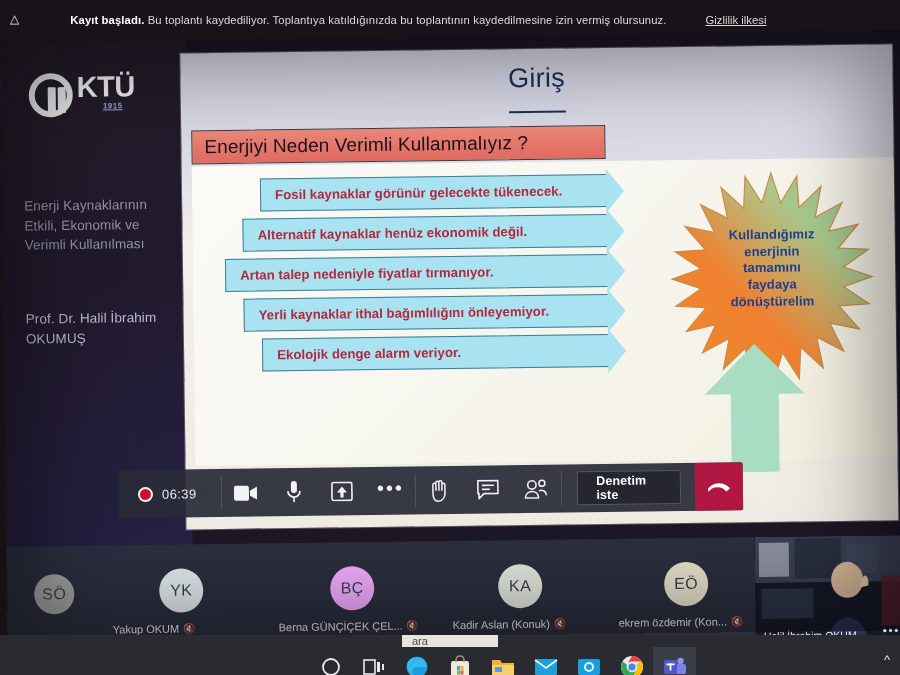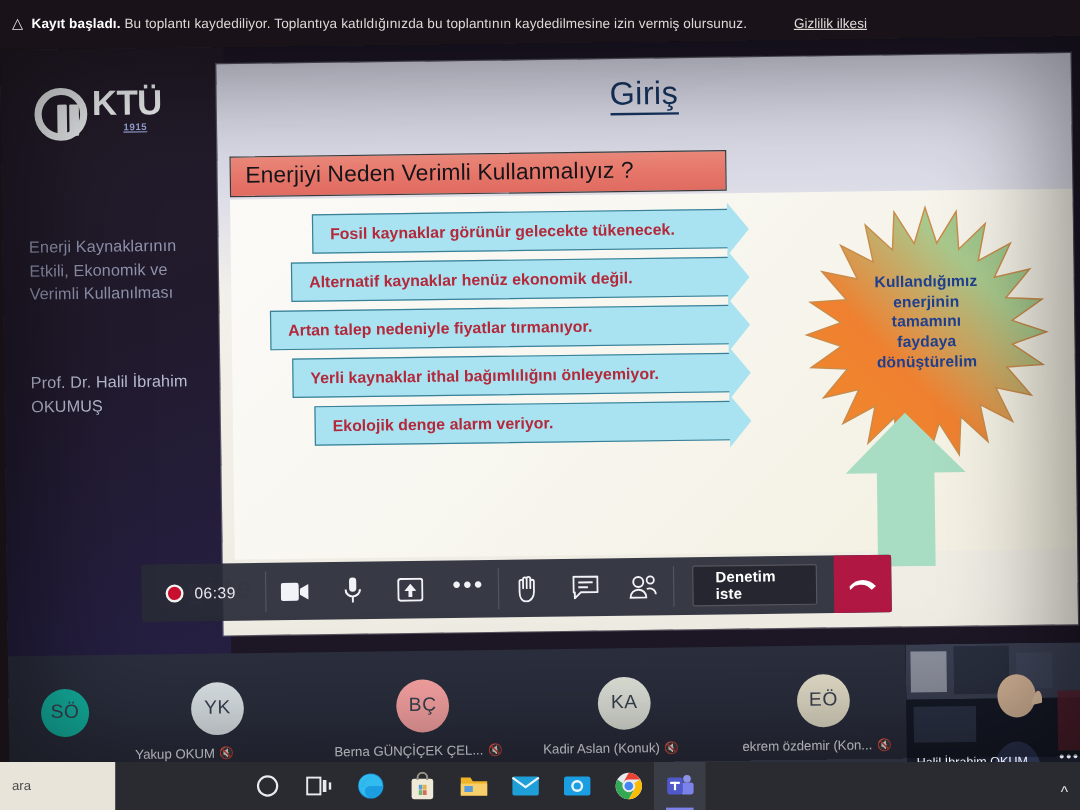"Kayıt başladı. Bu toplantı kaydediliyor." .banner .btxt { margin-left: none -> 44px }
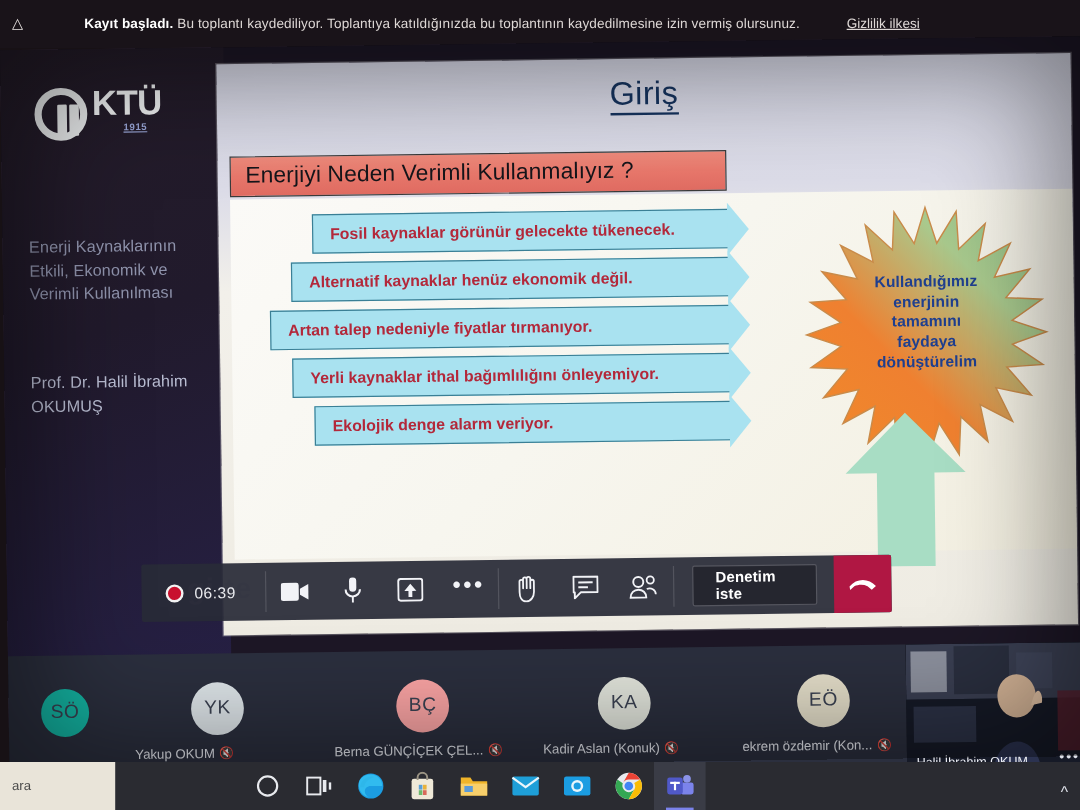"Giriş" .slide-title span { padding-bottom: 1px -> 18px }
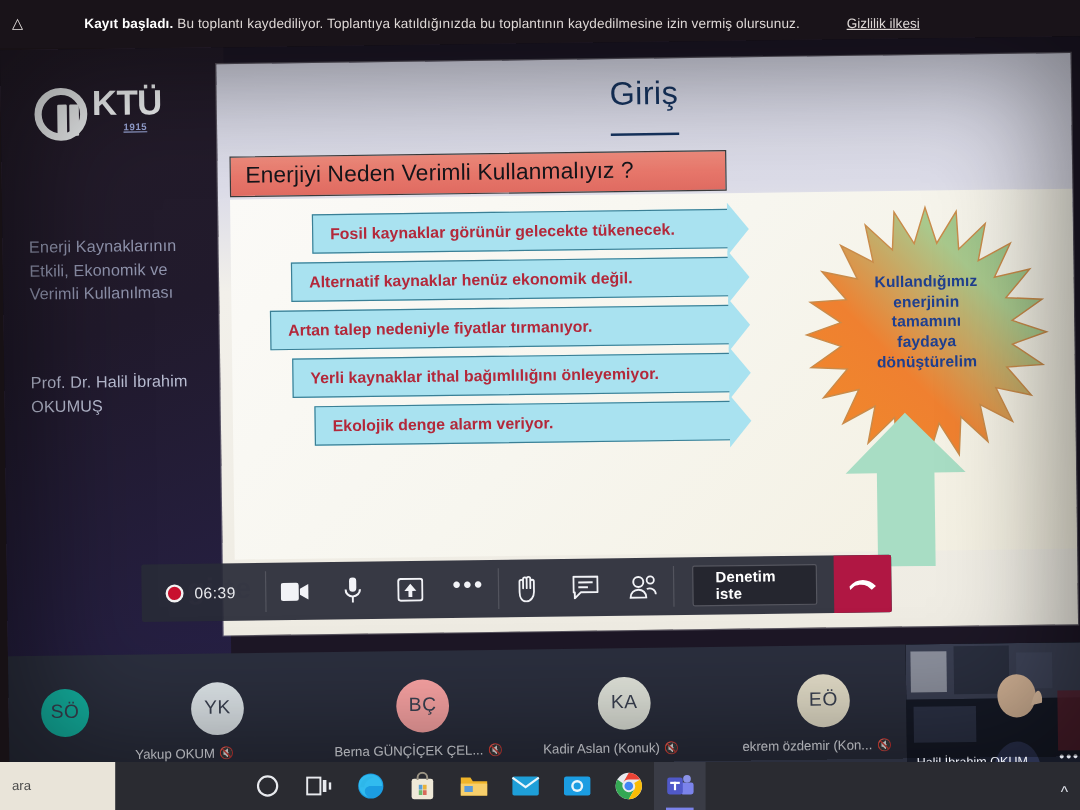"SÖ" div.avatar { background: #14b8a6 -> #a3a3a3 }
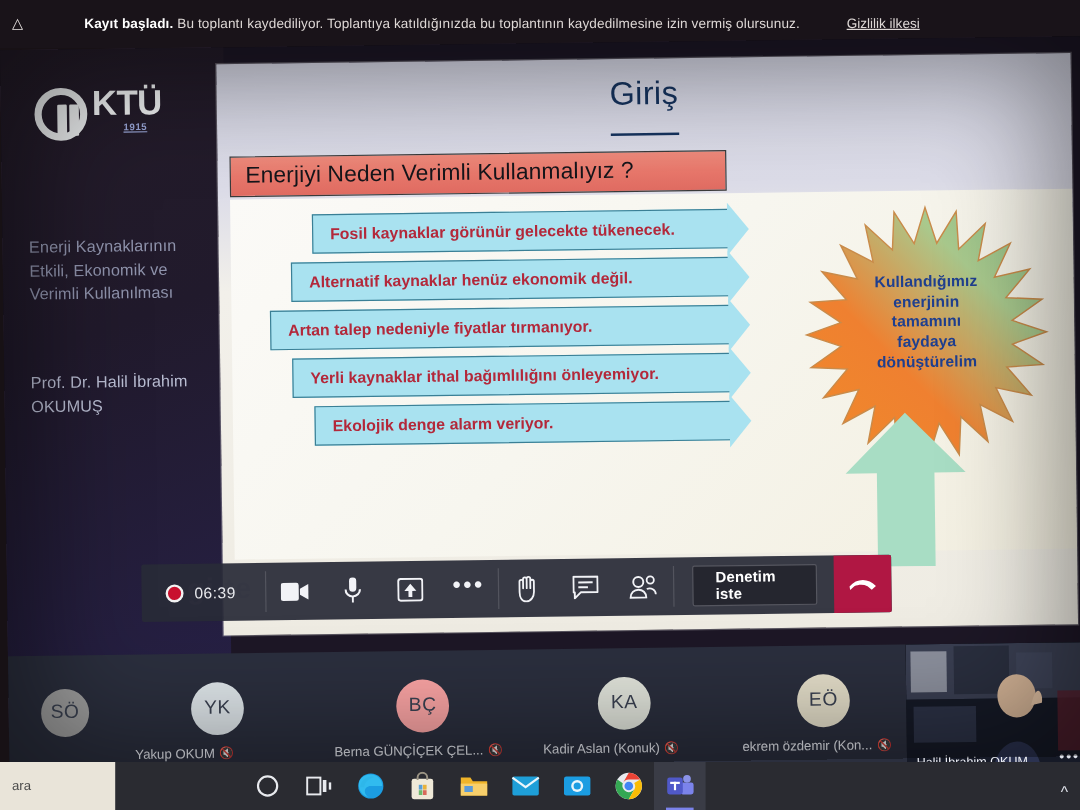"BÇ" div.avatar { background: #fca5a5 -> #f0abfc }
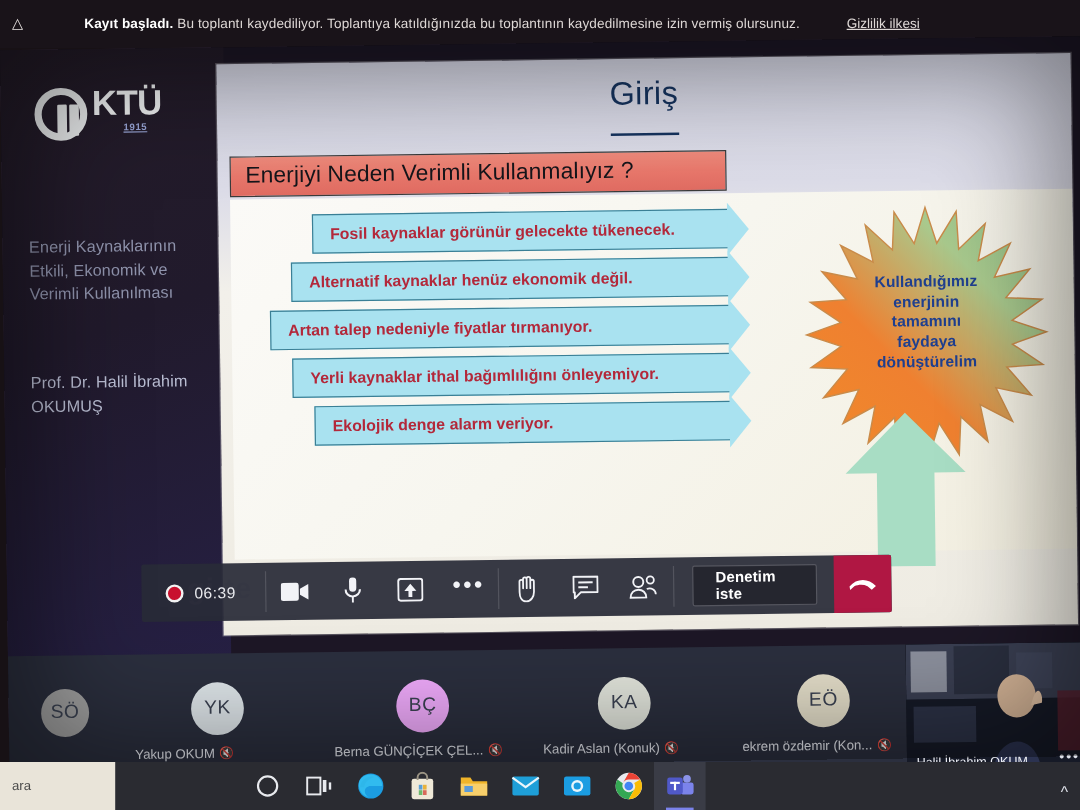"ara" .taskbar { flex-direction: none -> column }
